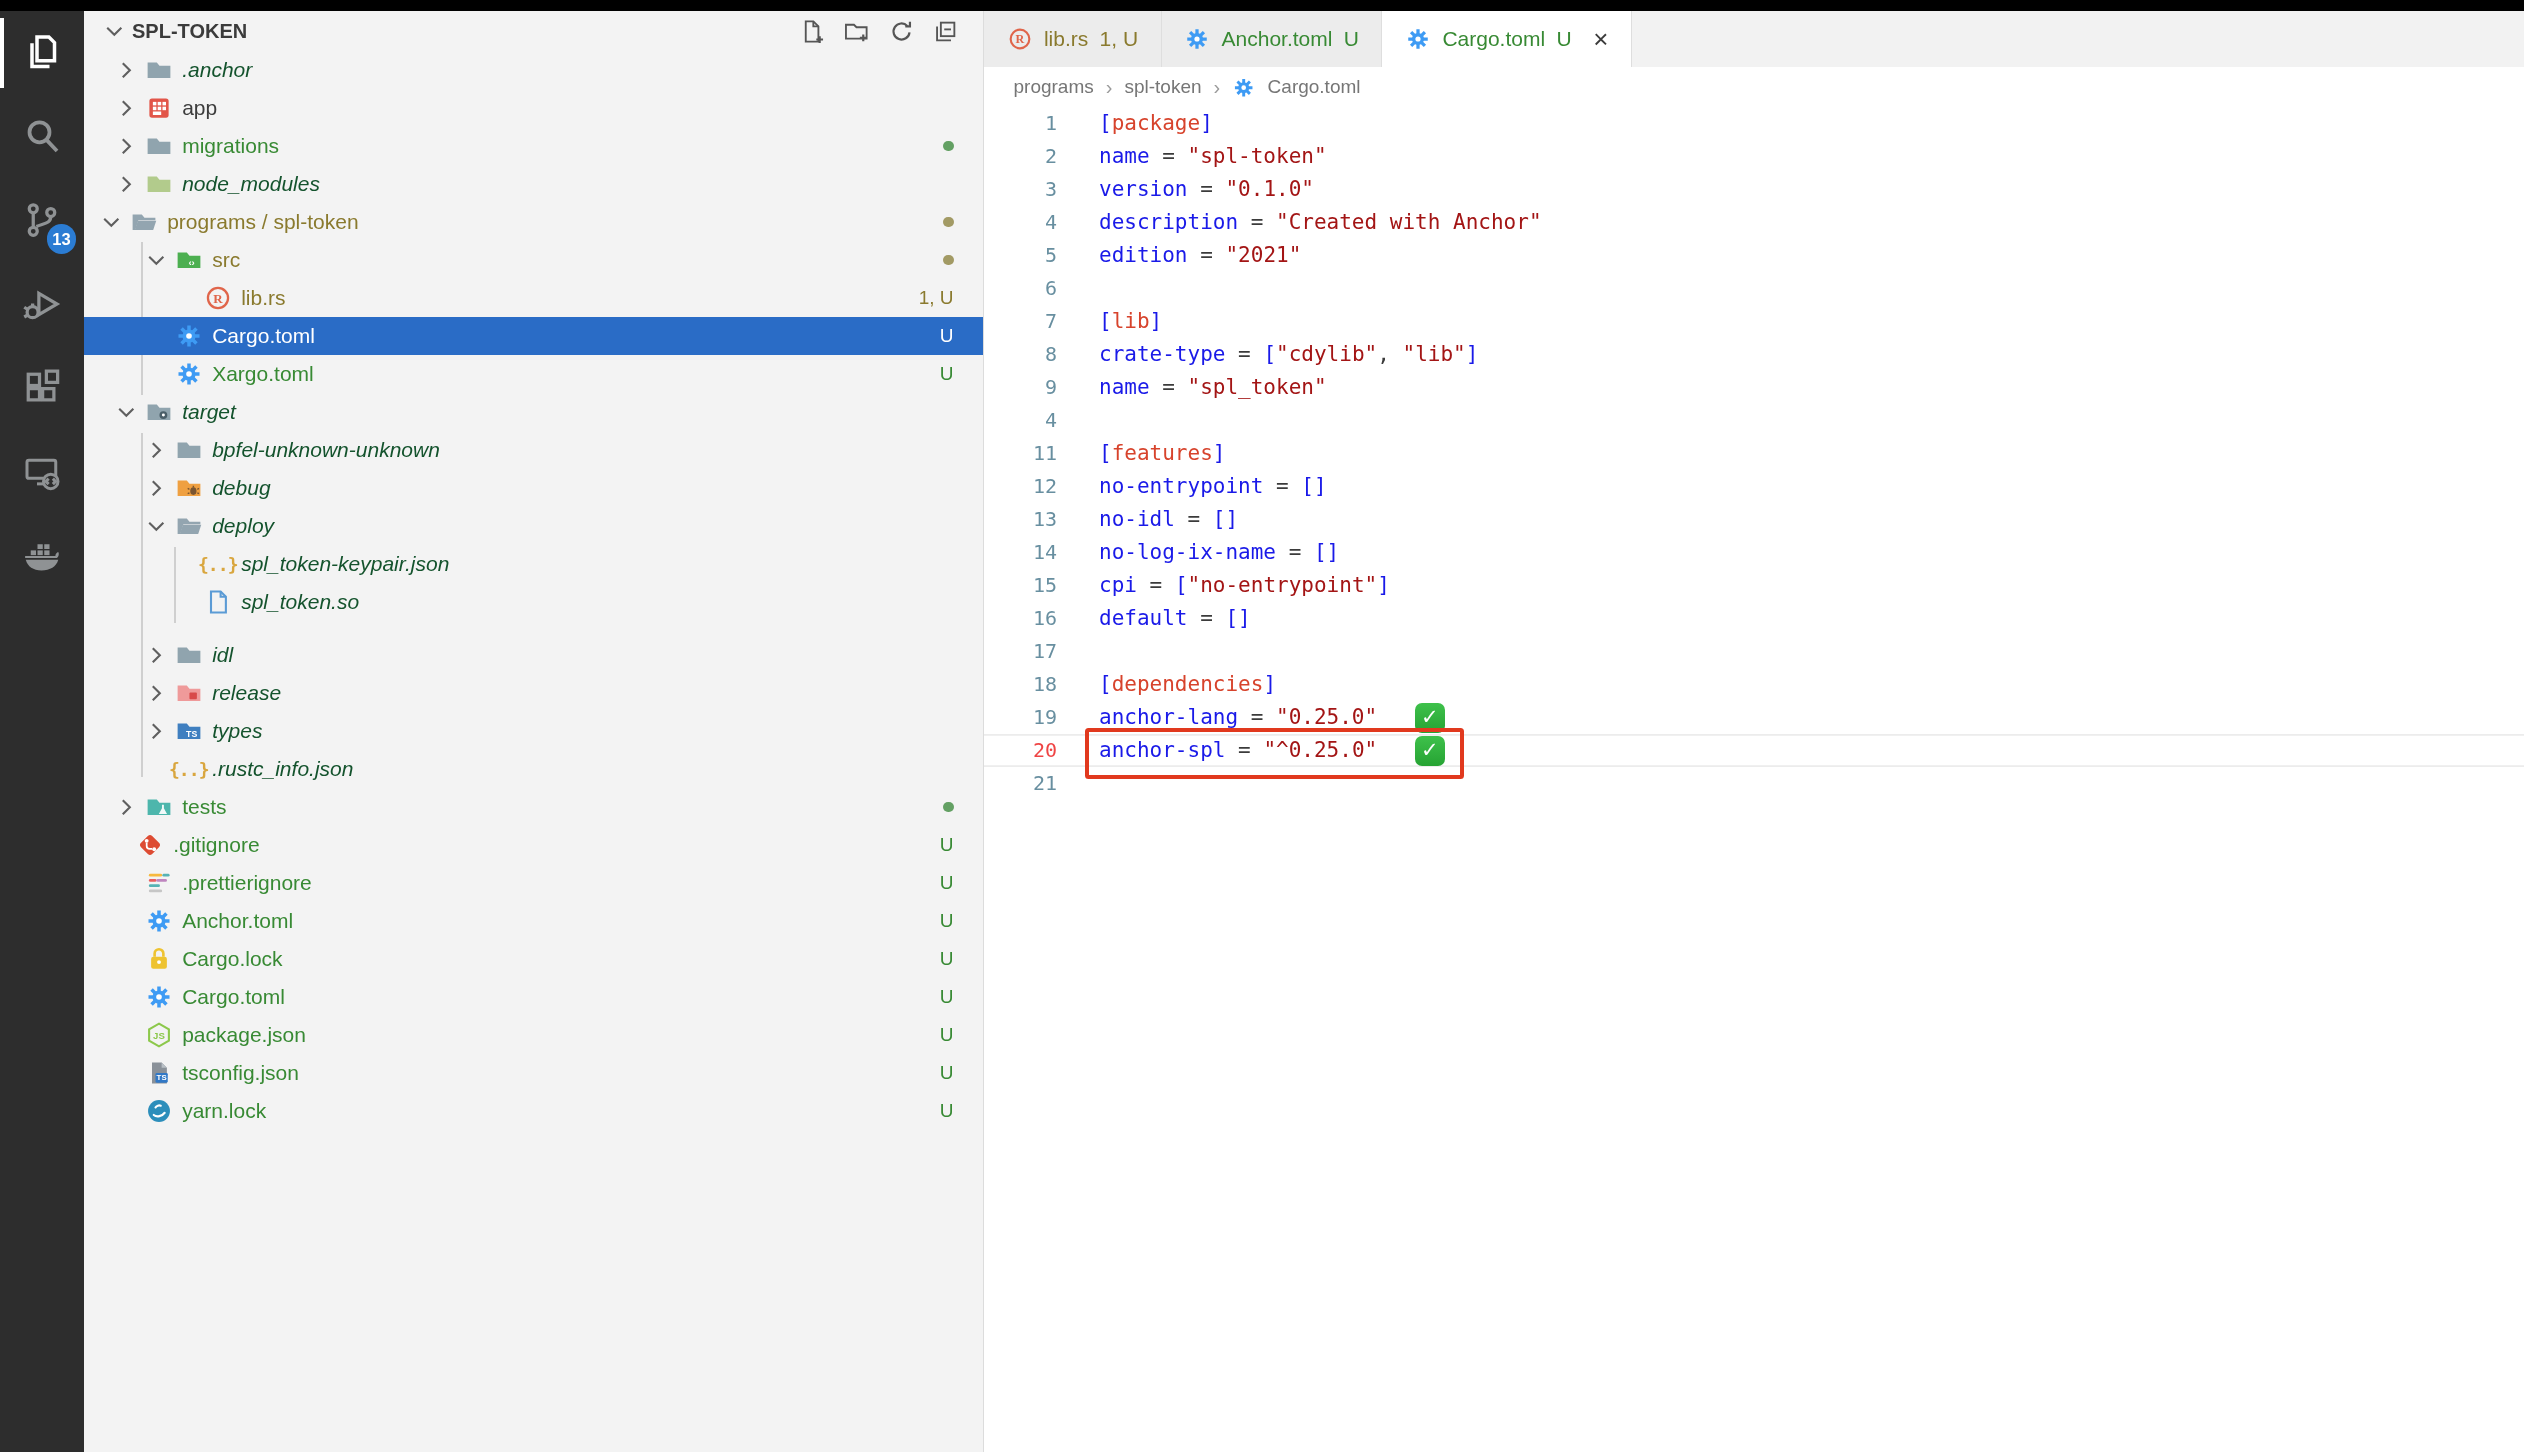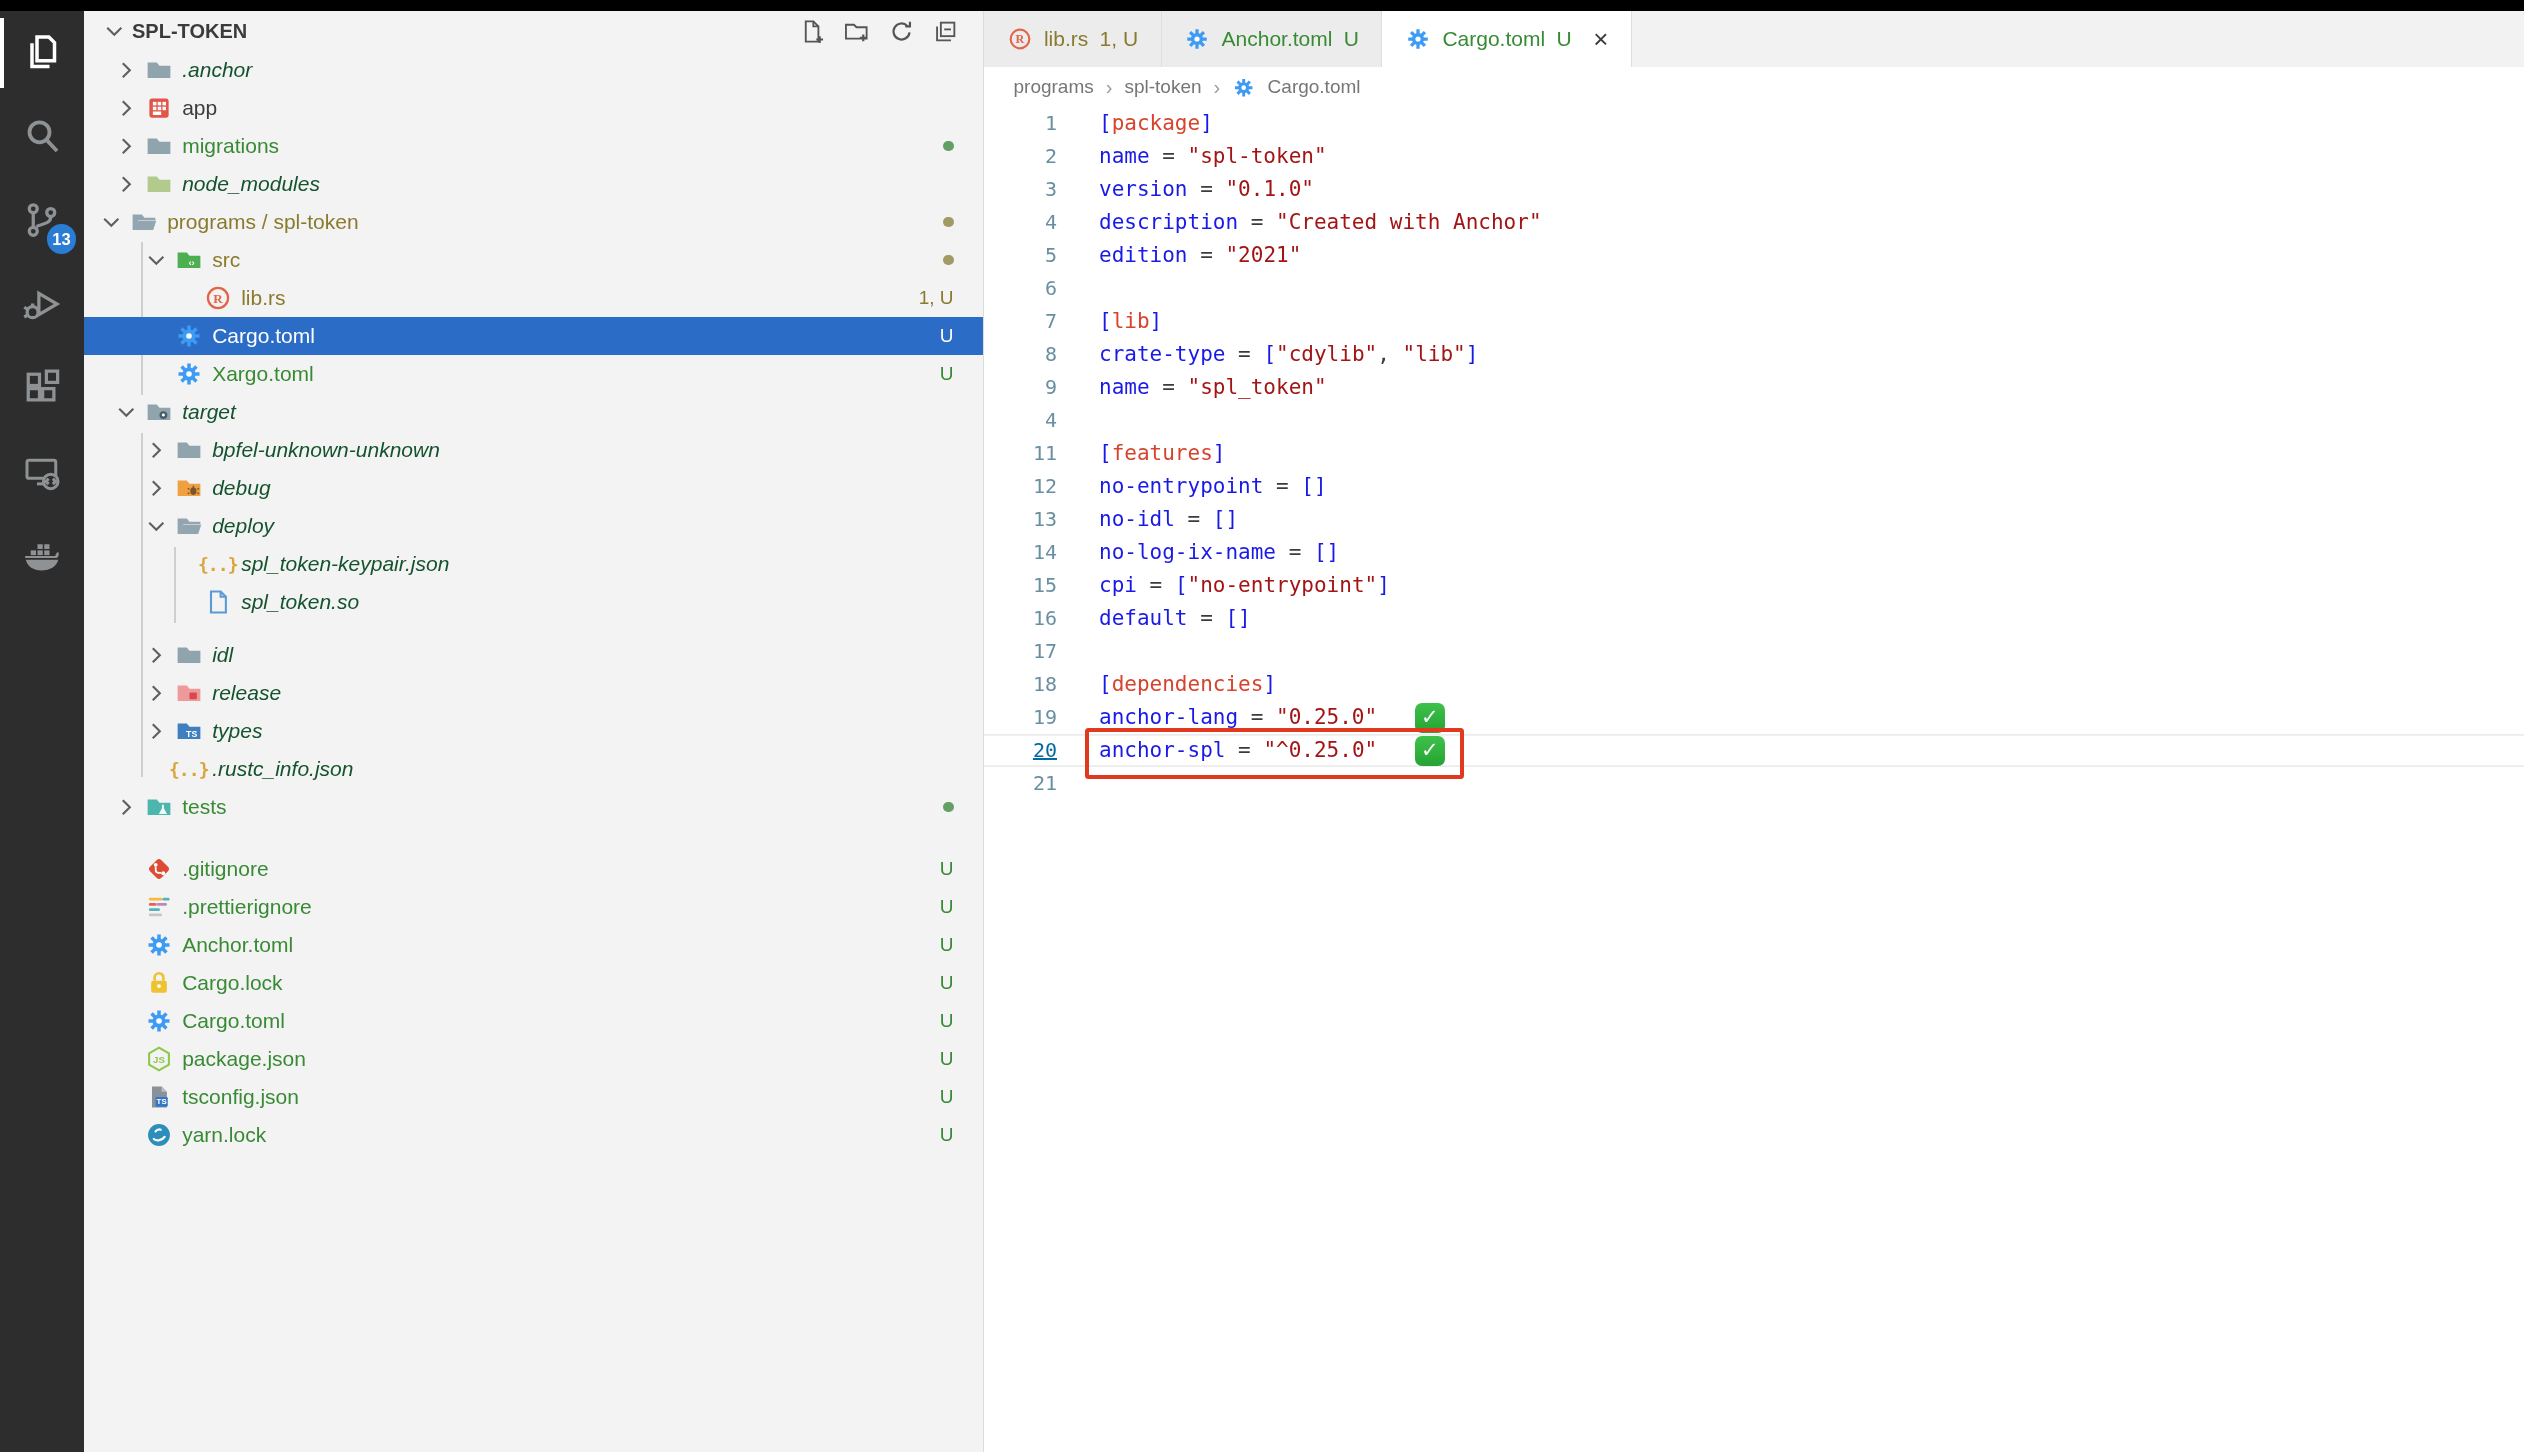"20" .cline.current .ln { color: #0369a1 -> #ef4444; text-decoration: underline -> none }
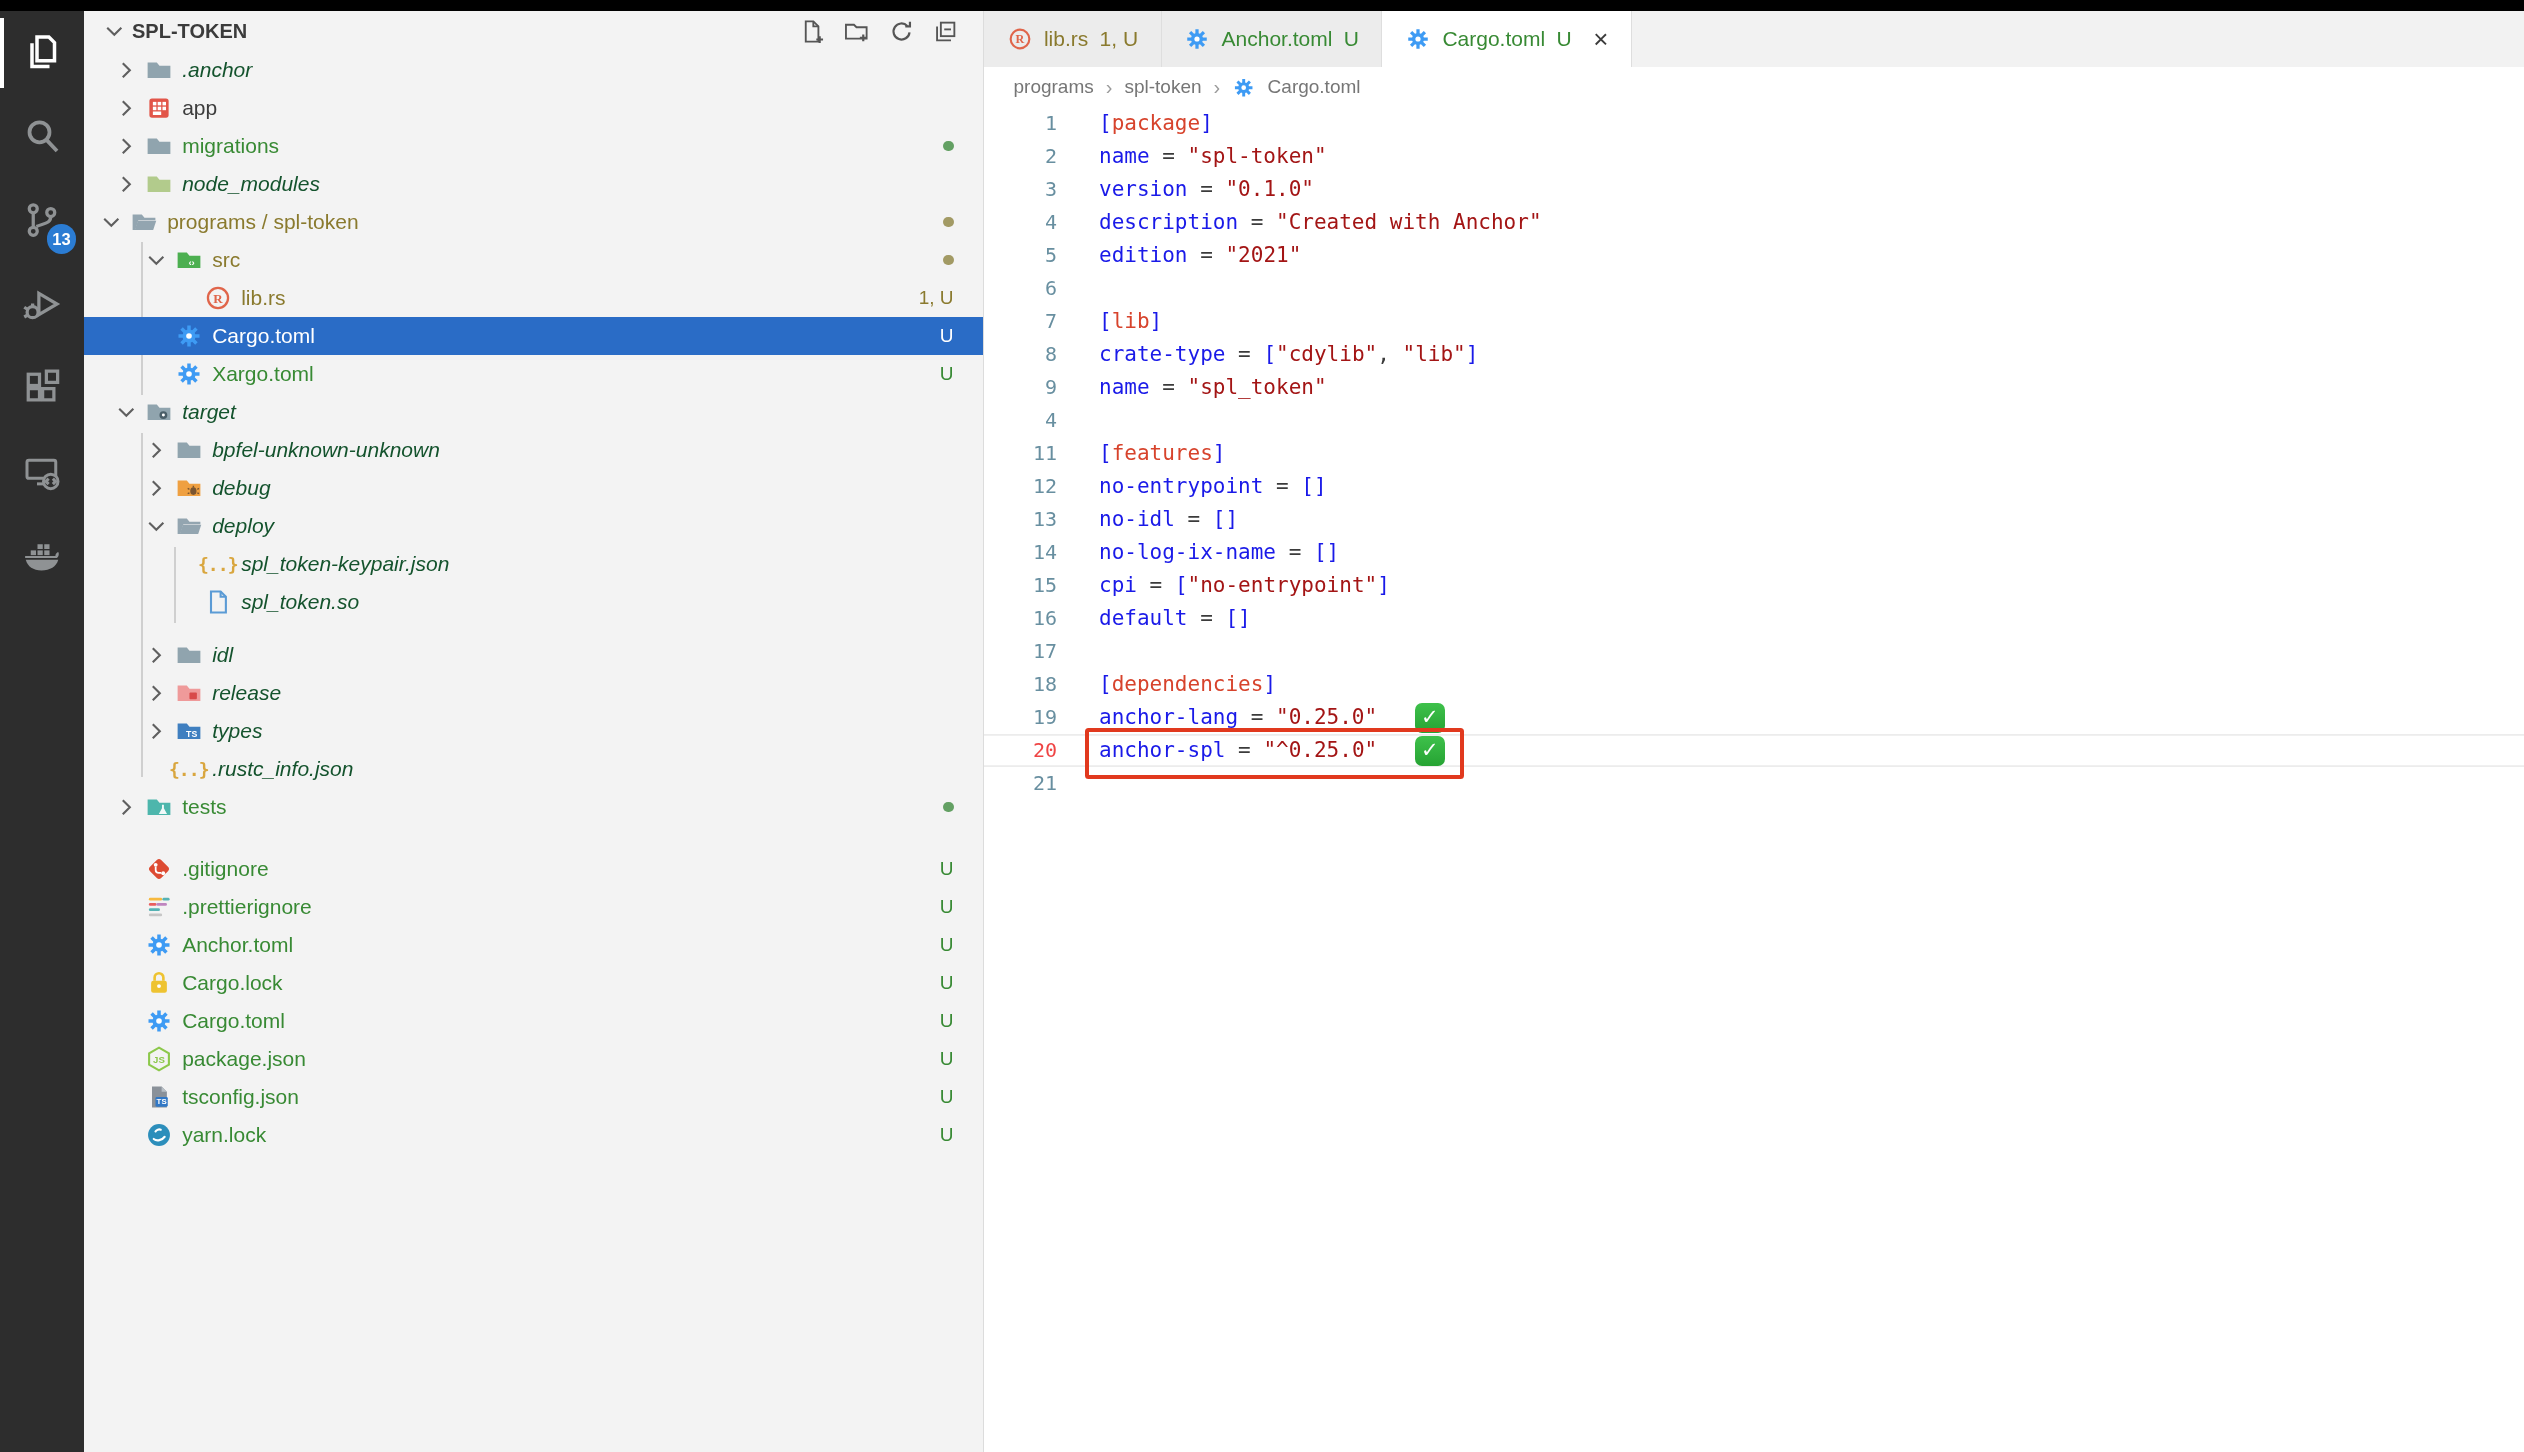".gitignore" div.trow { margin-top: 24px -> none; padding-left: 24px -> 15px }
